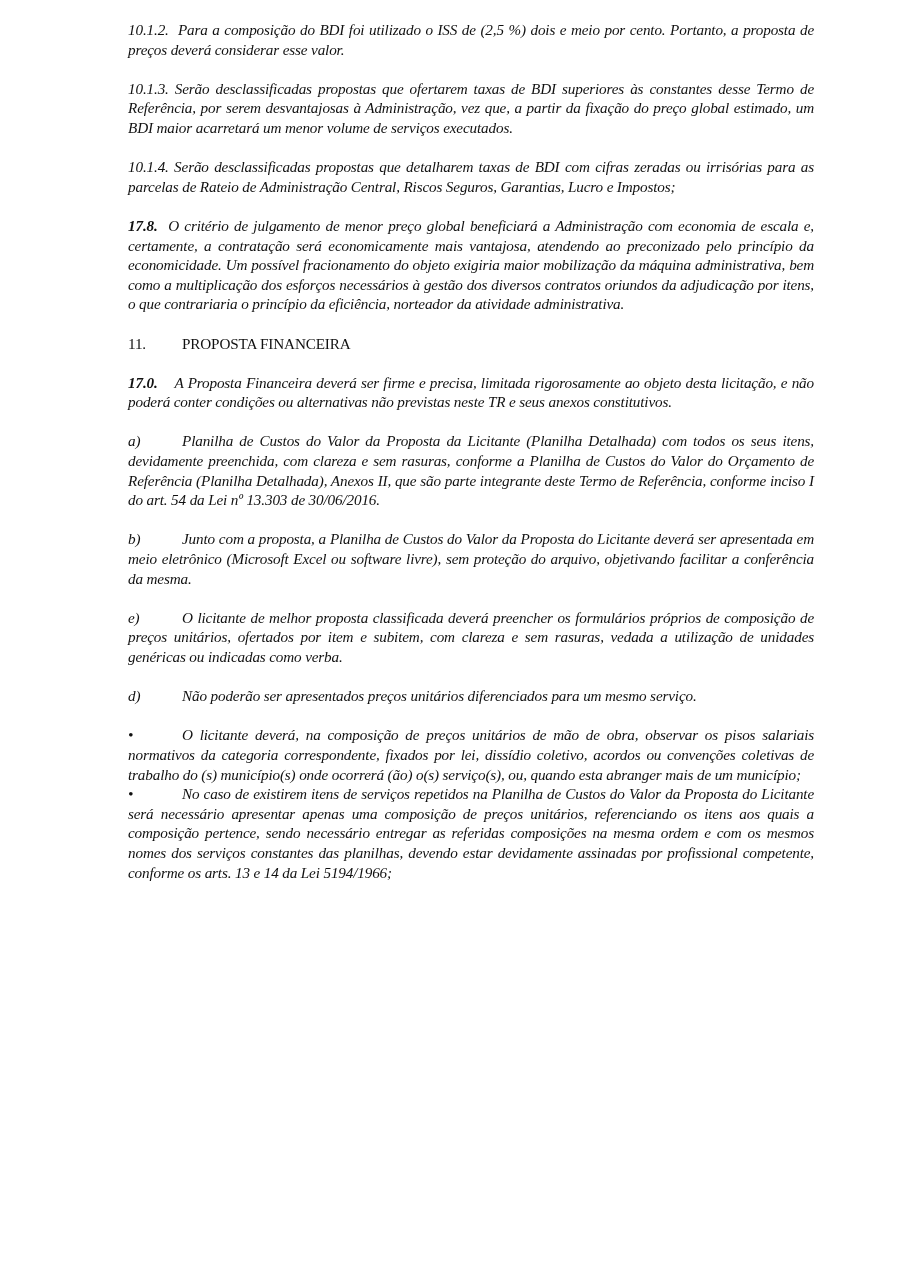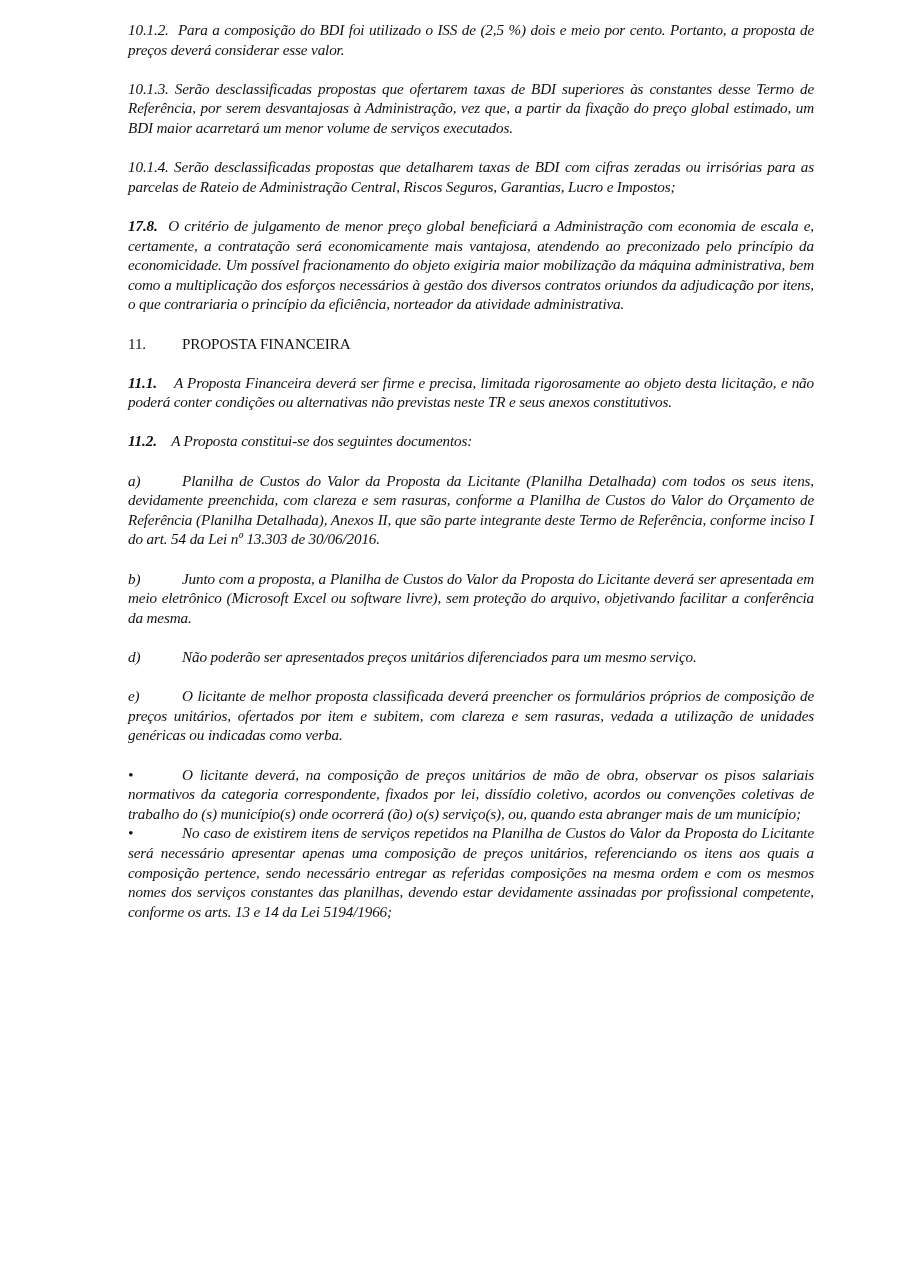"11.1." span.num { text: 11.1 -> 17.0 }
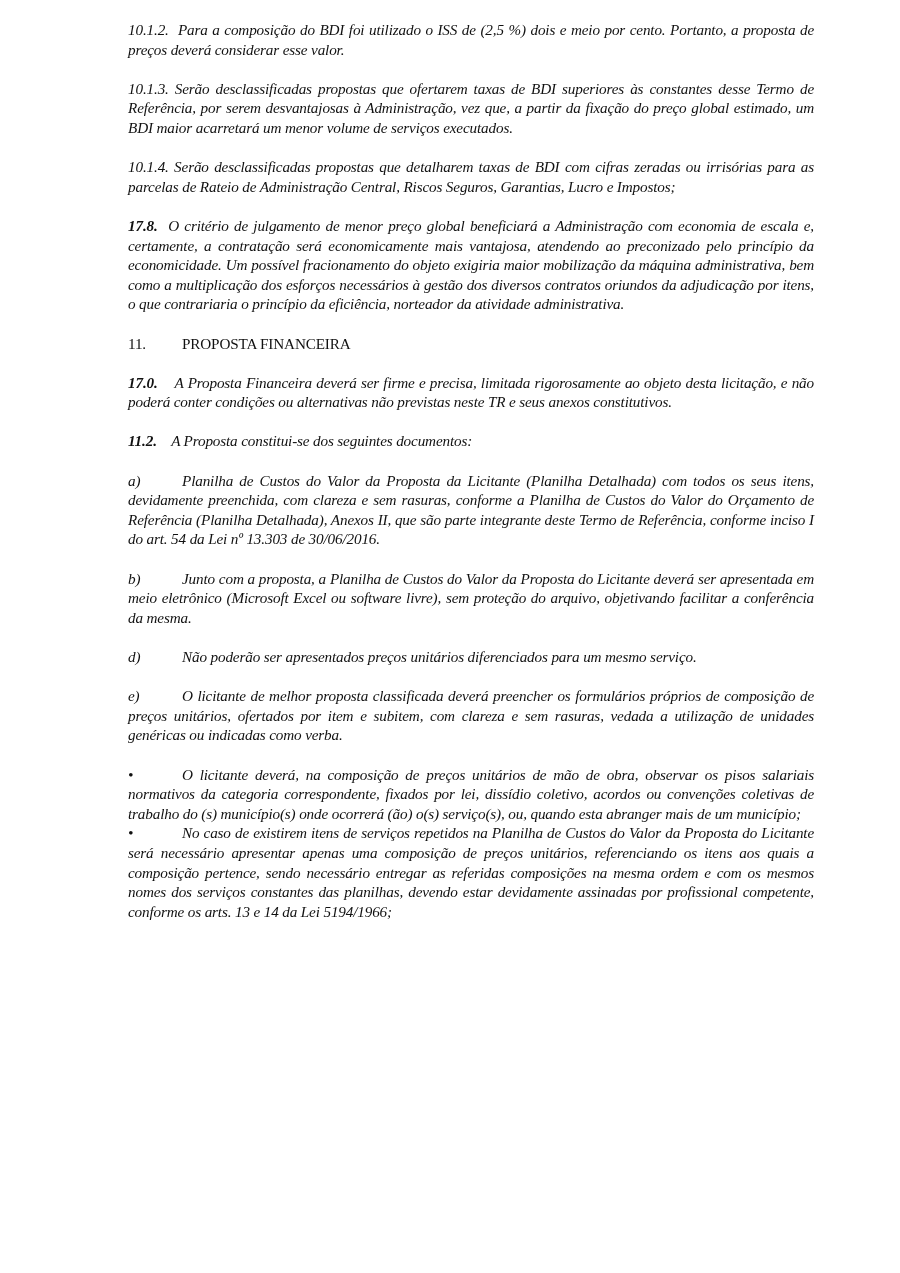"11.2. A Proposta constitui-se dos" p.para { html: <p> <span>11.2.</span>&nbsp;&nbsp;&nbsp; <span>A Proposta constitui-se dos seguintes documentos:</span> </p> -> none }
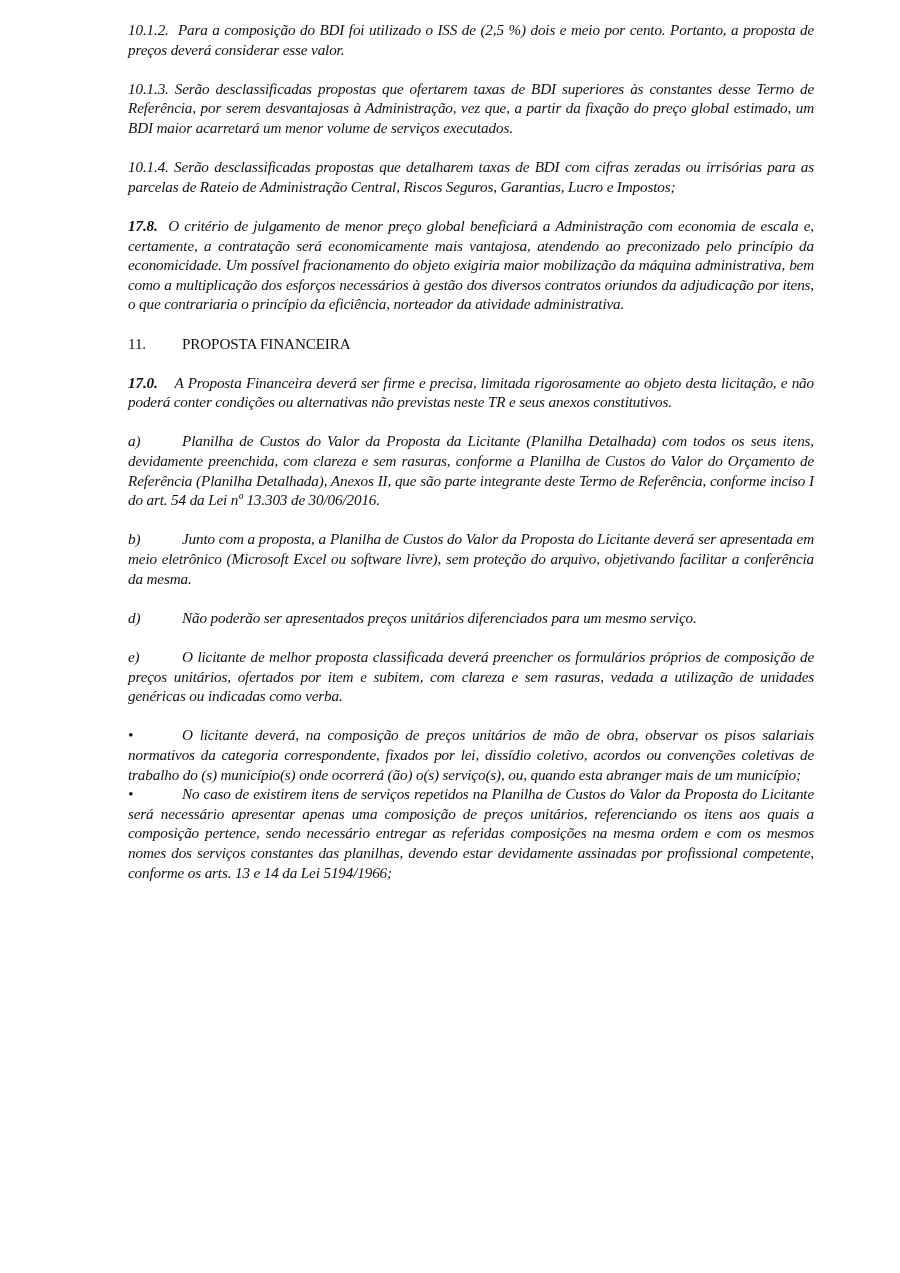"d) Não poderão ser apresentados" p.para { order: before "e) O licitante de melhor" -> after "e) O licitante de melhor" }
